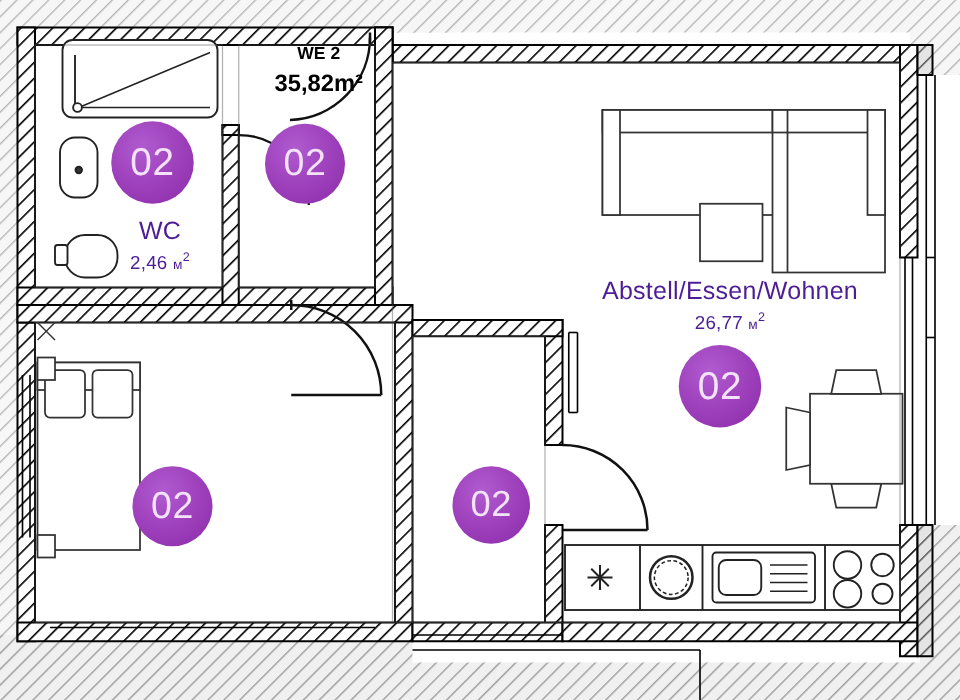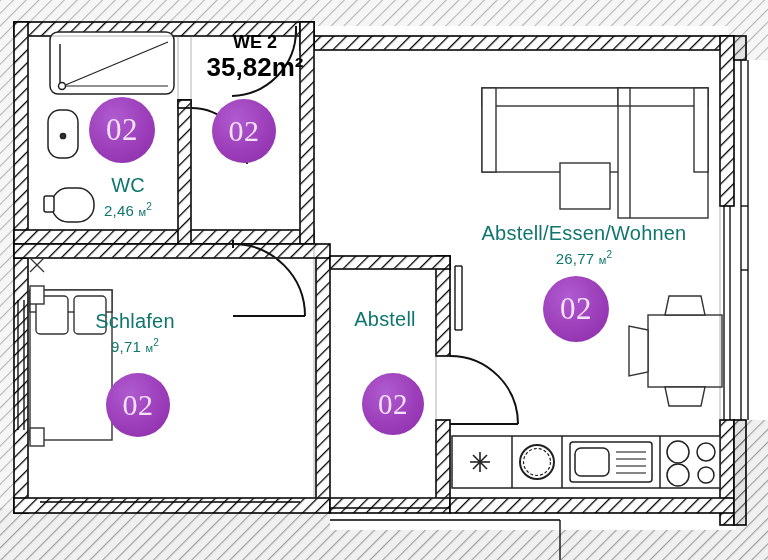"WE 2" .title-box .t1 { font-size: 18px -> 14px }
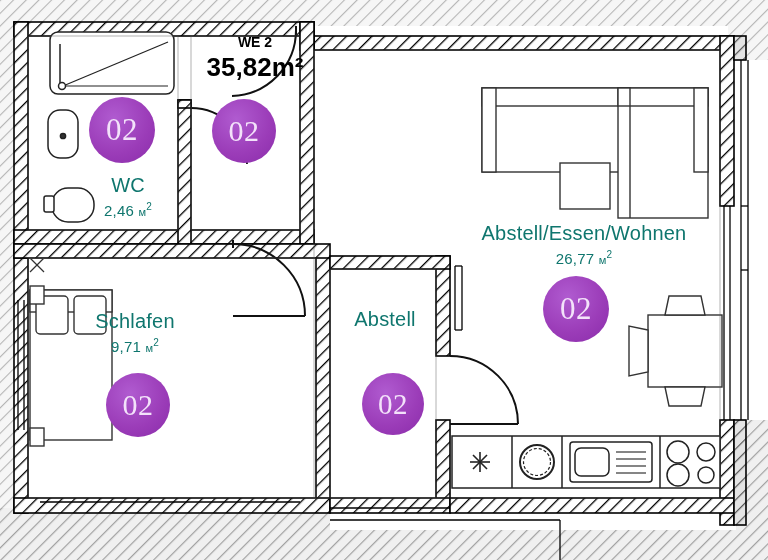"35,82m²" .title-box .t2 { font-size: 26px -> 19px }
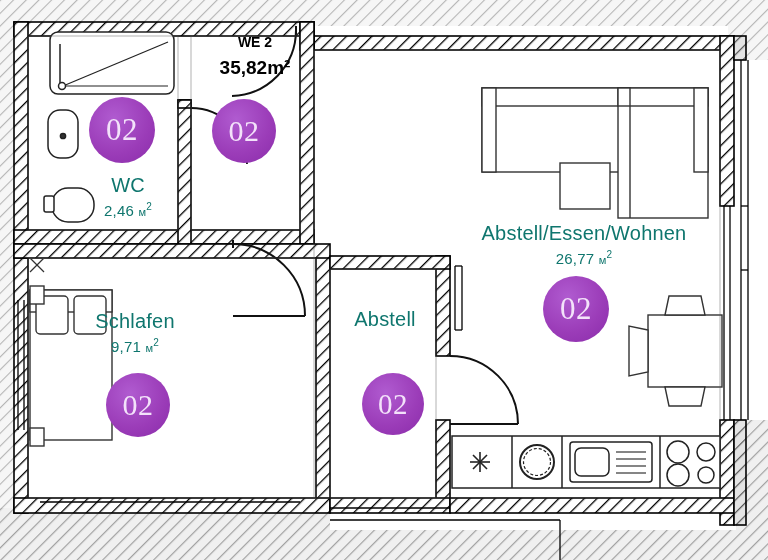"02" .badge { font-family: Liberation Serif, serif -> Liberation Sans, sans-serif }
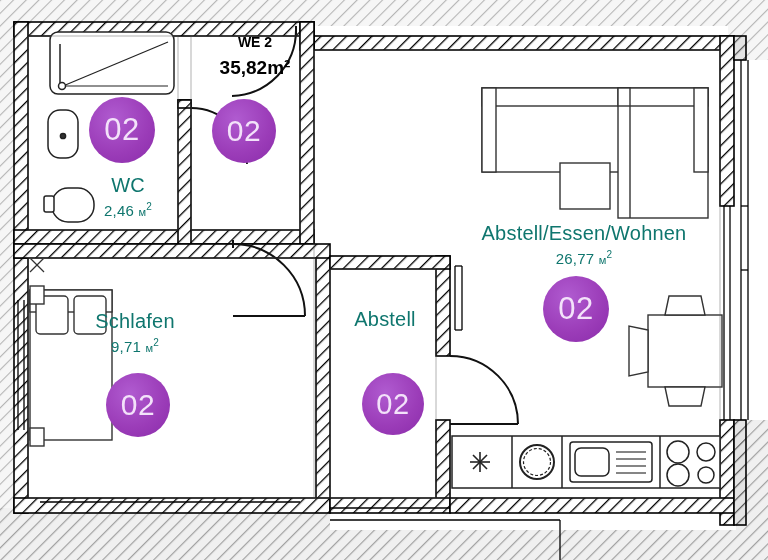"WC" .rlabel { color: #0f766e -> #4c1d95 }
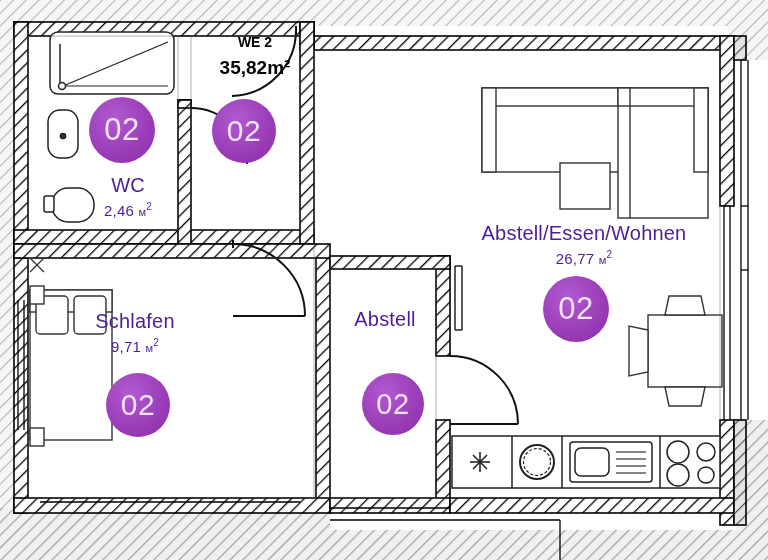"Schlafen" div.rlabel { html: <div> <div>Schlafen</div> <div> <span>9,71</span> <span>м</span><span>2</span> </div> </div> -> none }
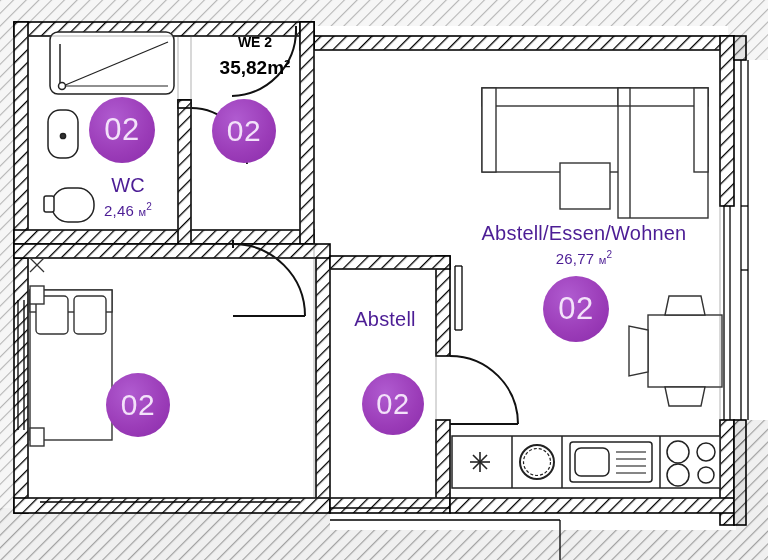"Abstell" div.rname { html: <div>Abstell</div> -> none }
